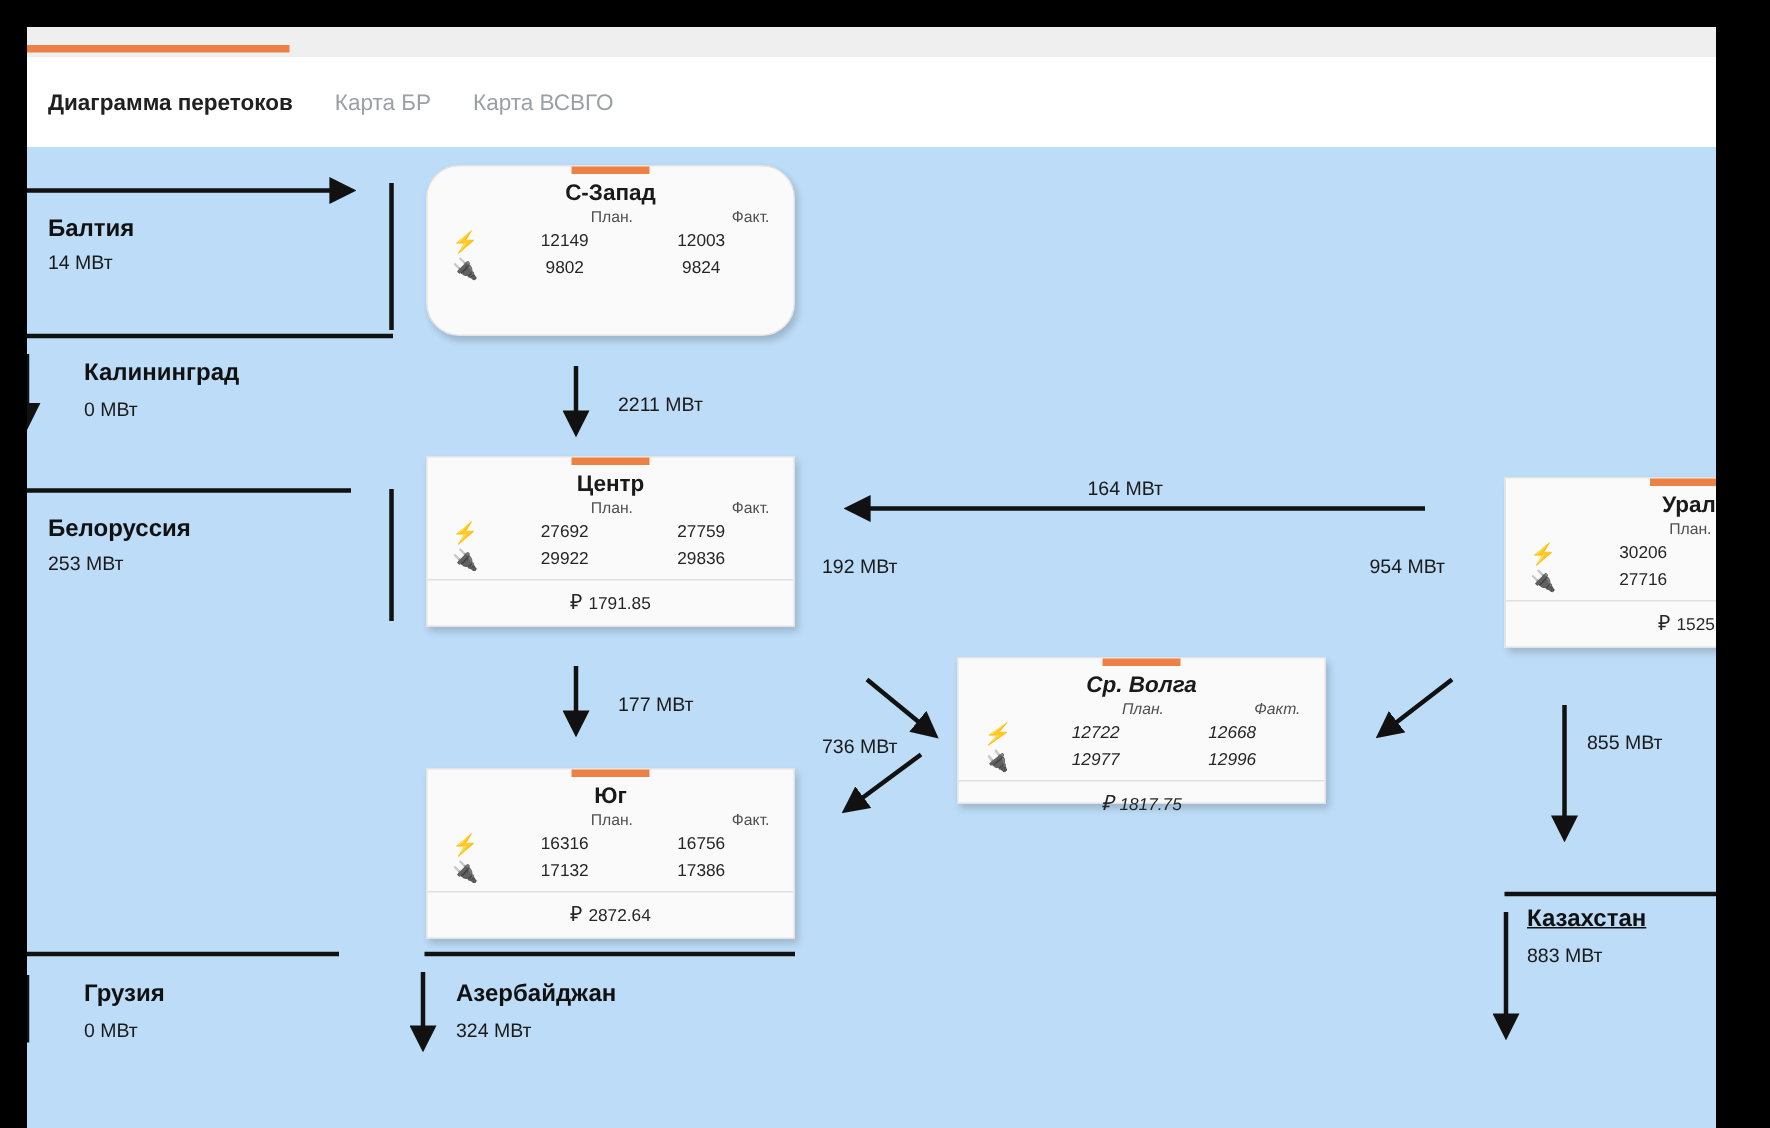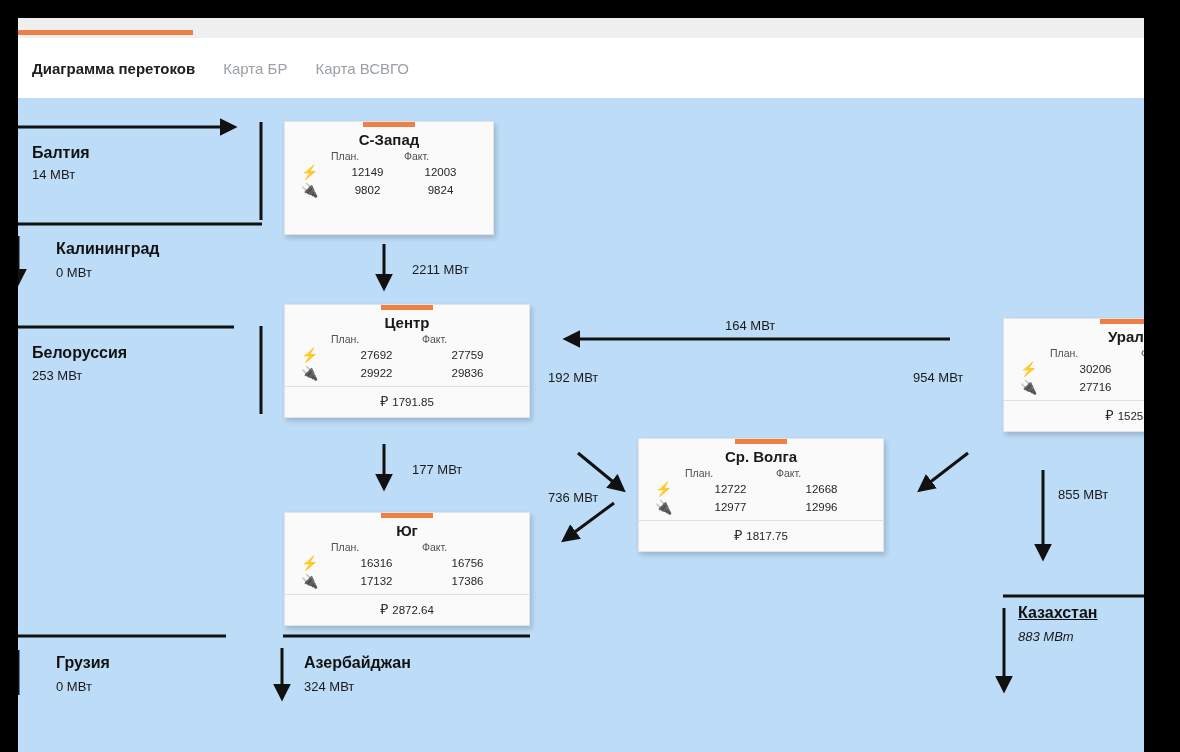"С-Запад" div.node-card { border-radius: none -> 22px; top: 23px -> 12px; width: 210px -> 246px }
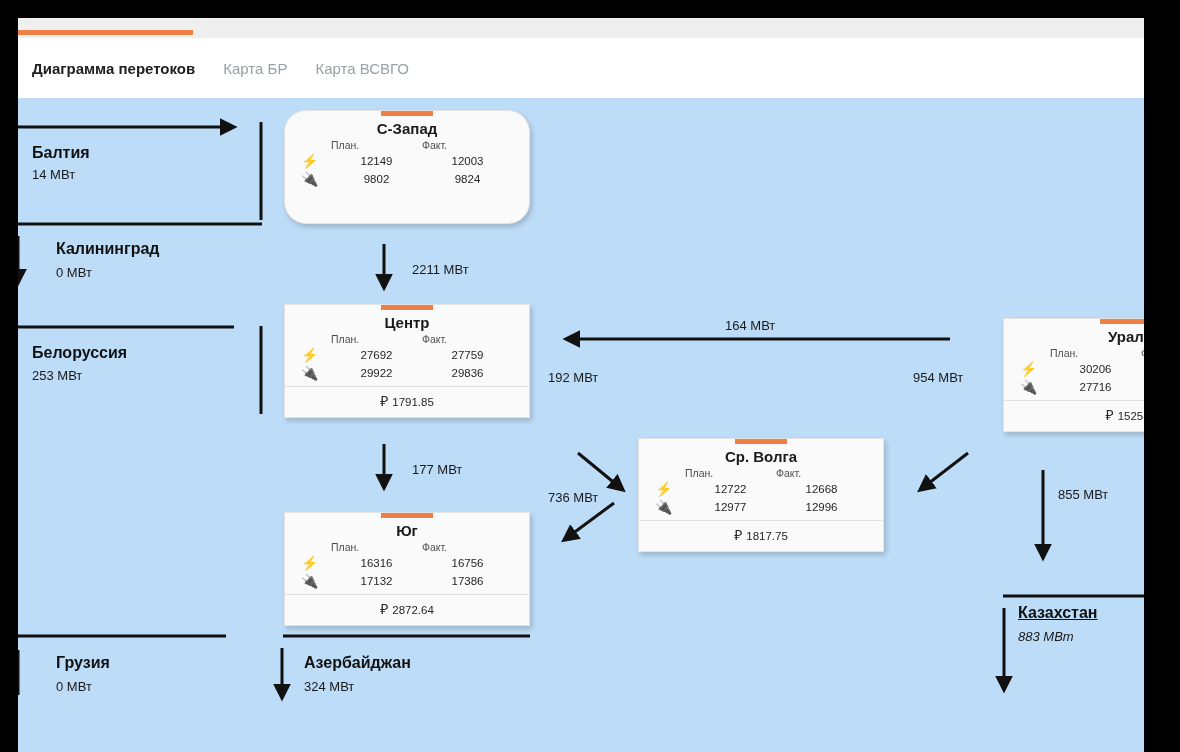"План." .col-head { text-align: none -> right }
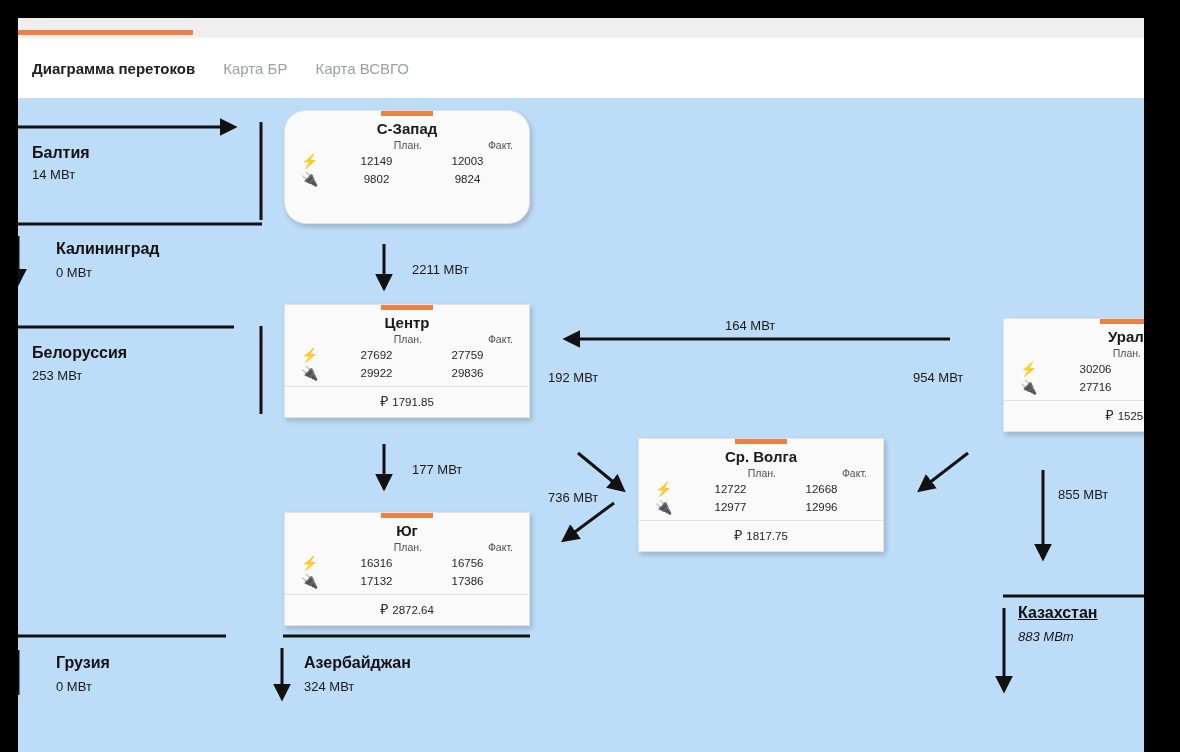"Ср. Волга" div.node-card { font-style: none -> italic; height: 114px -> 98px }
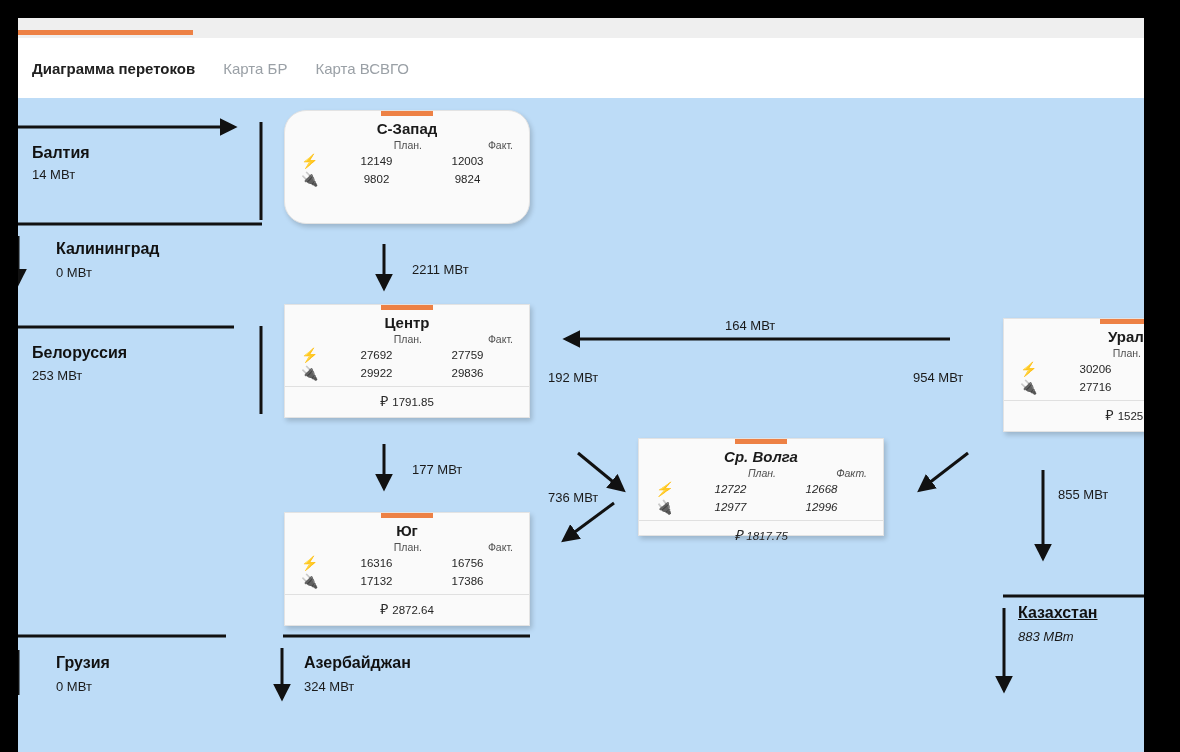"883 МВт" div.border-value { font-style: italic -> none }
